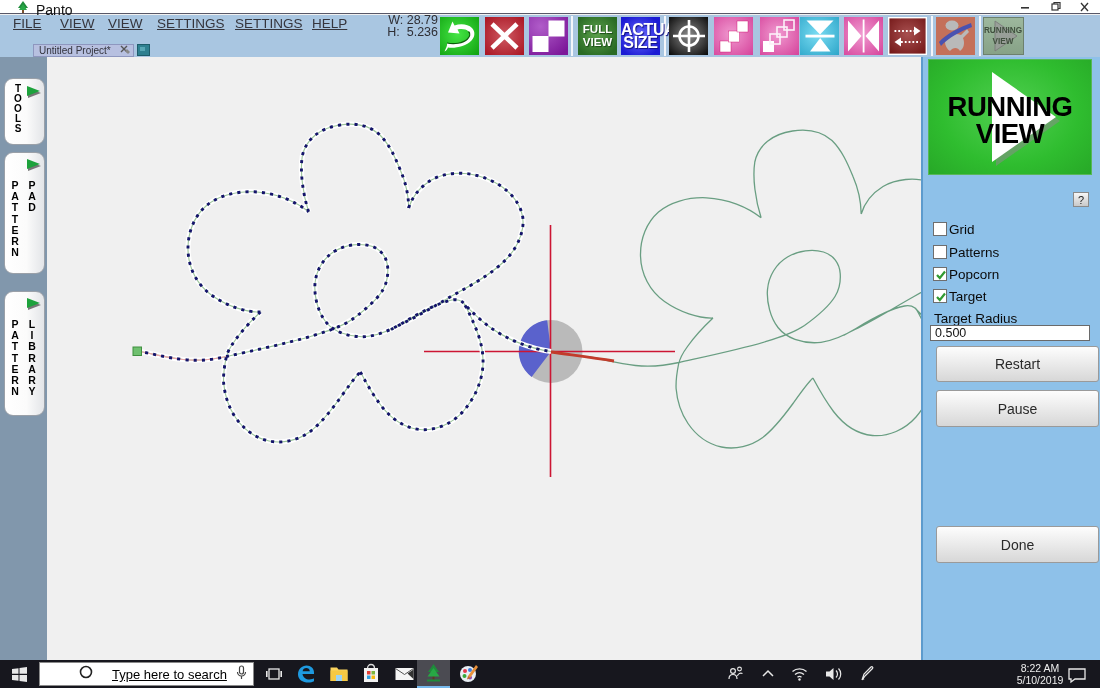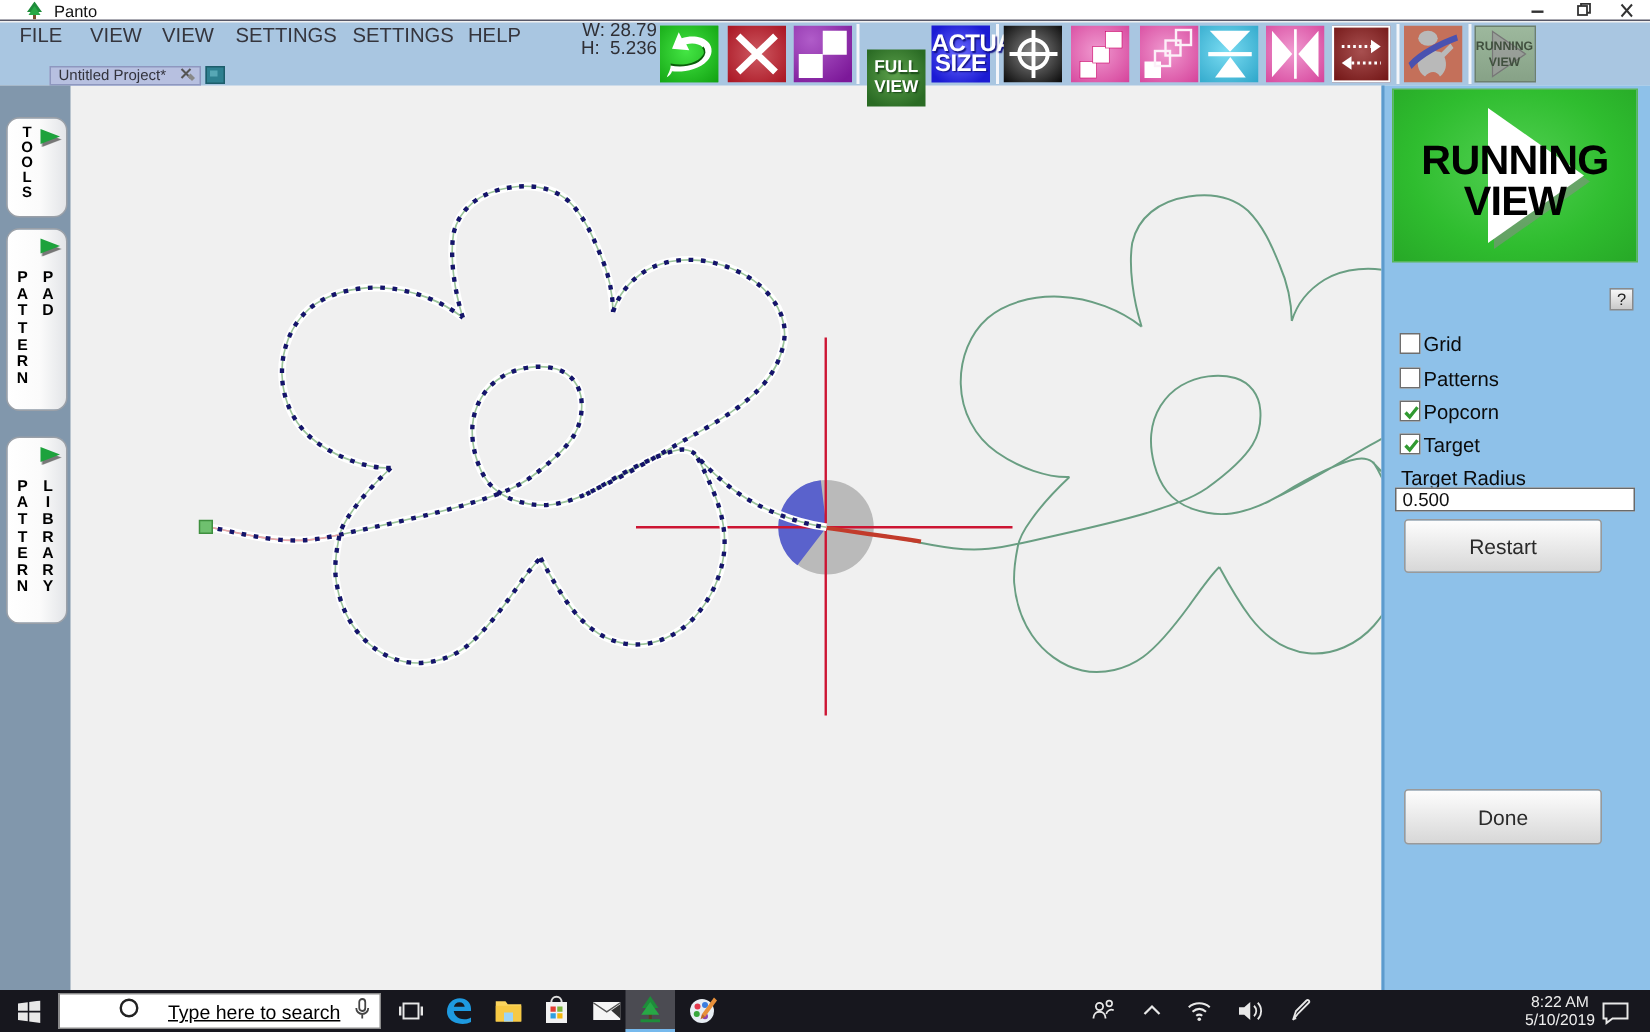"Panto" #titletext { font-size: 11px -> 14px }
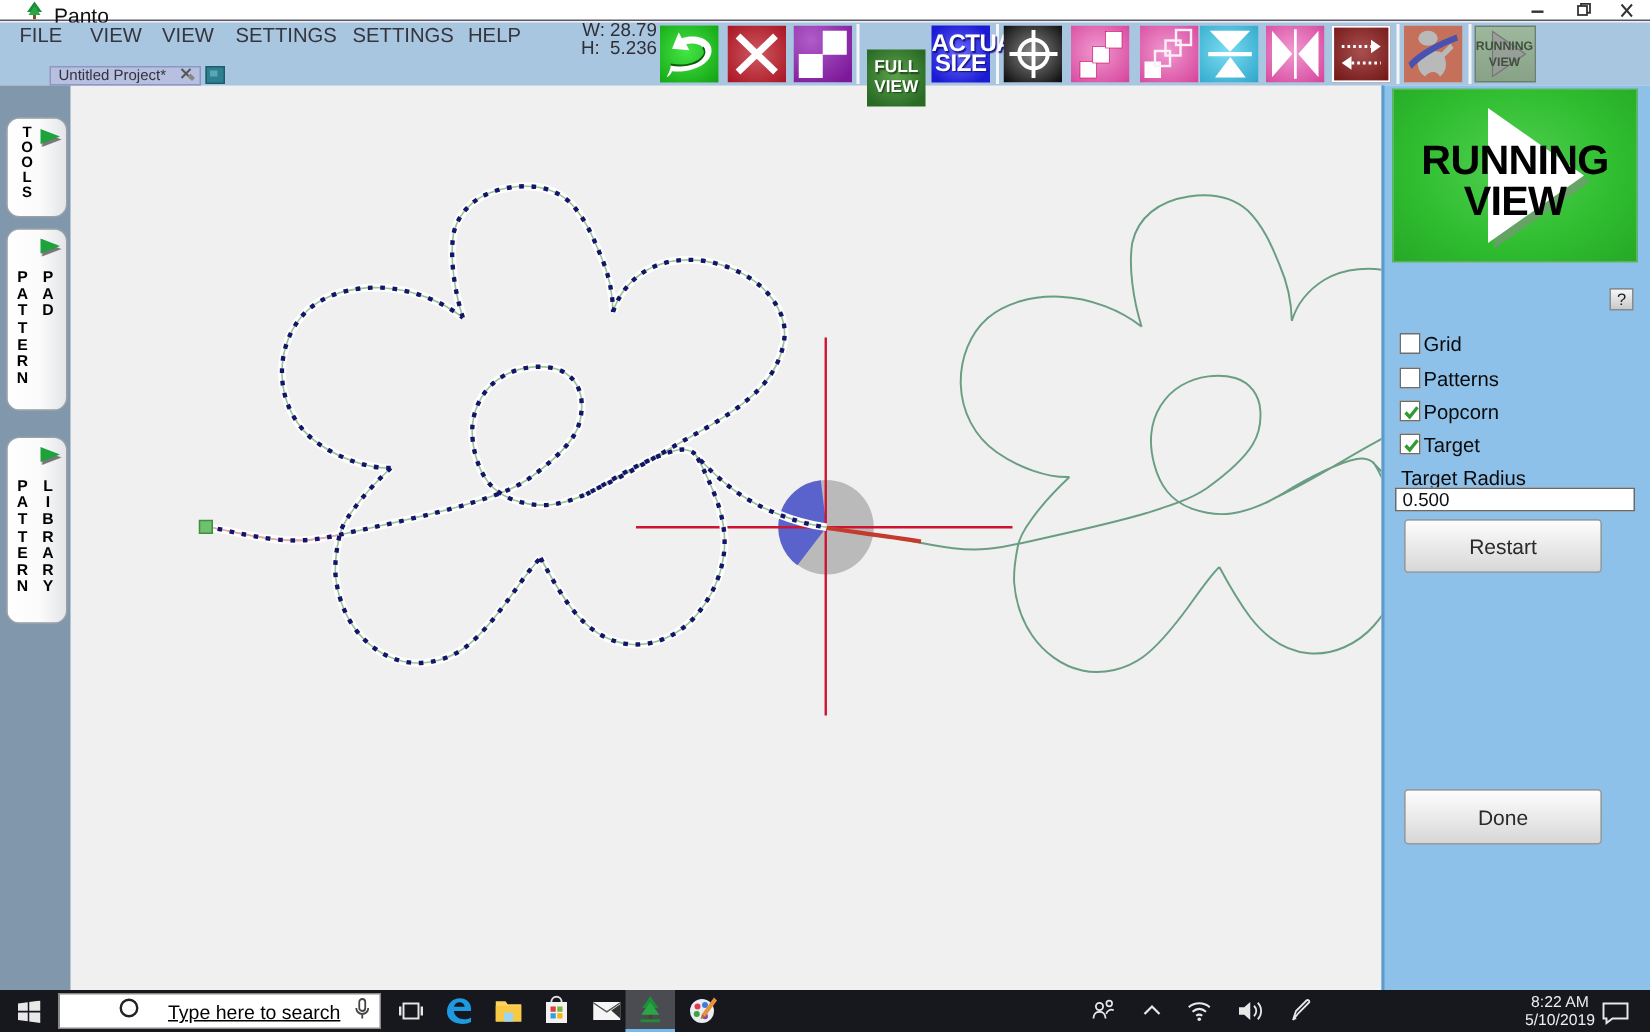"FILE" .menuitem { text-decoration: none -> underline }
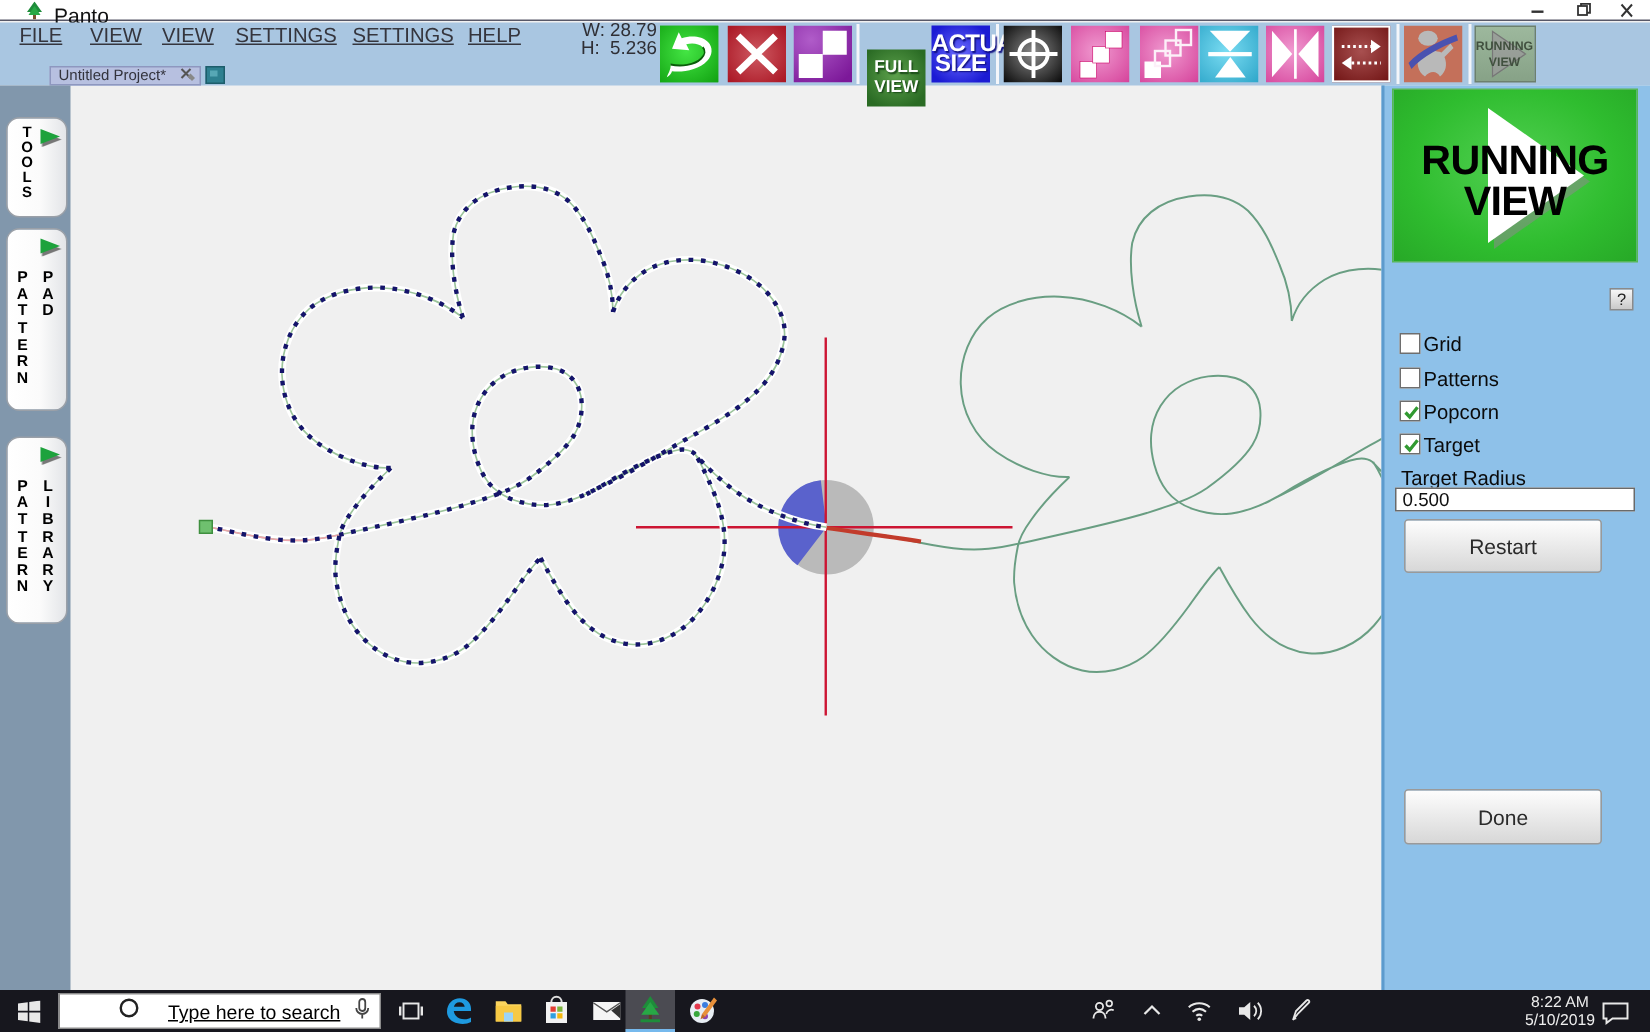"FULL" div.tbtn { margin-top: 16px -> none }
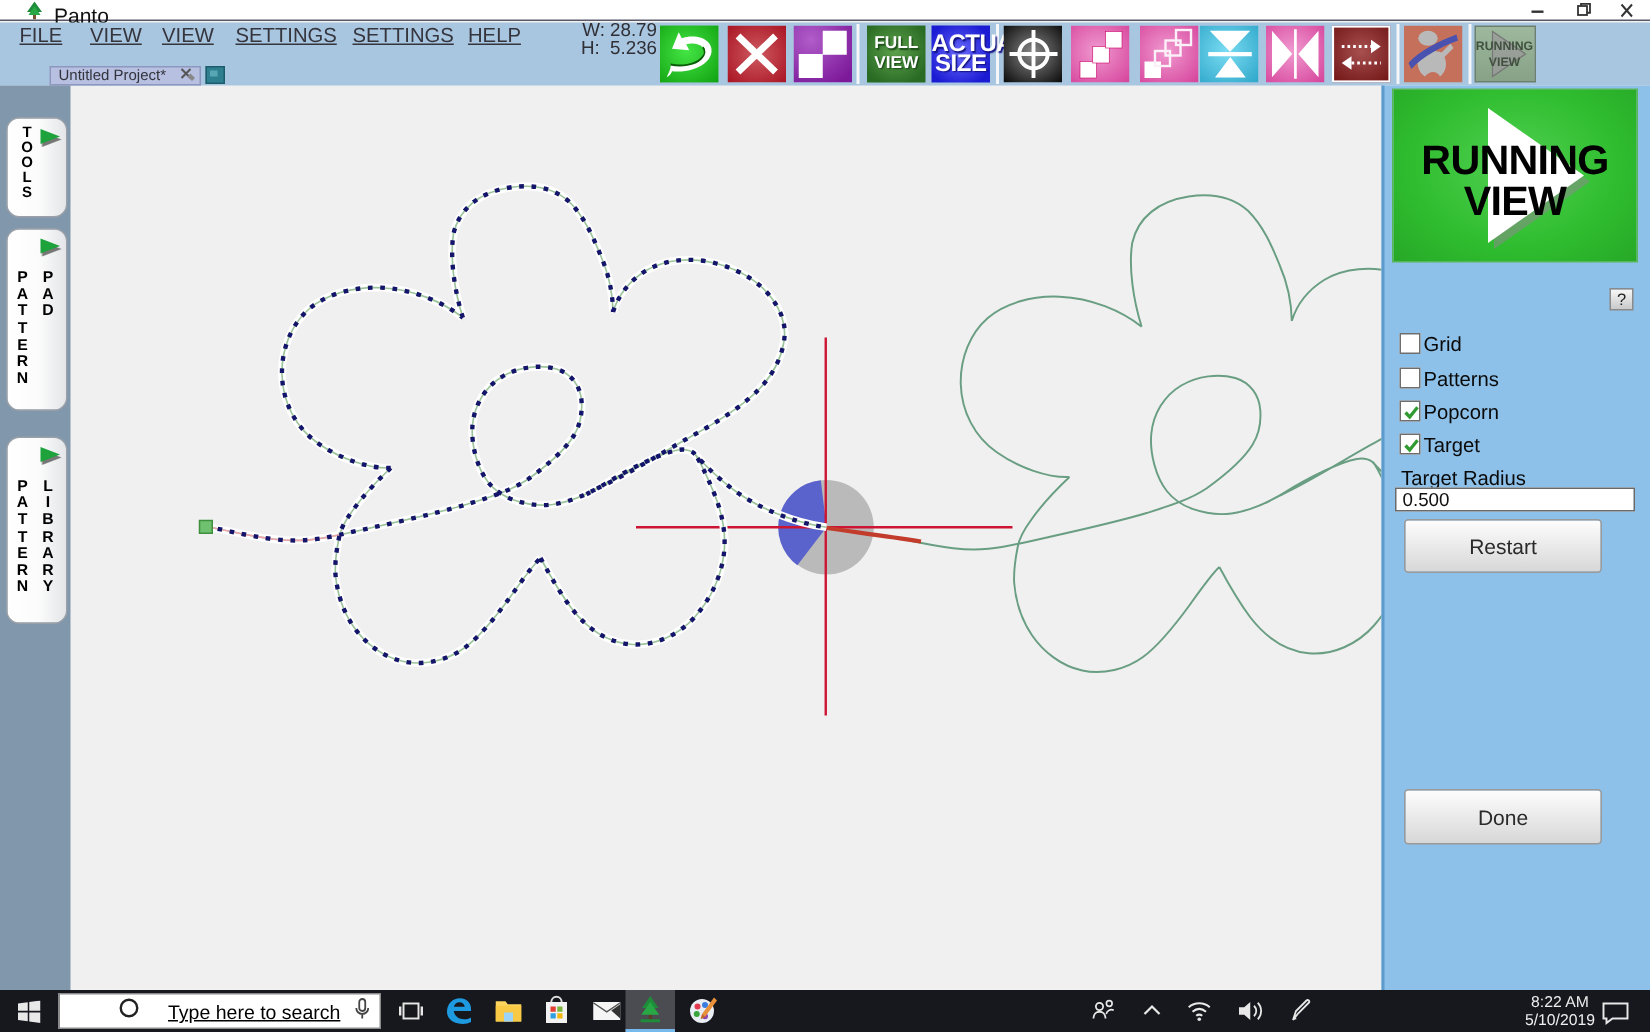"Restart" .pbtn { width: 132px -> 163px }
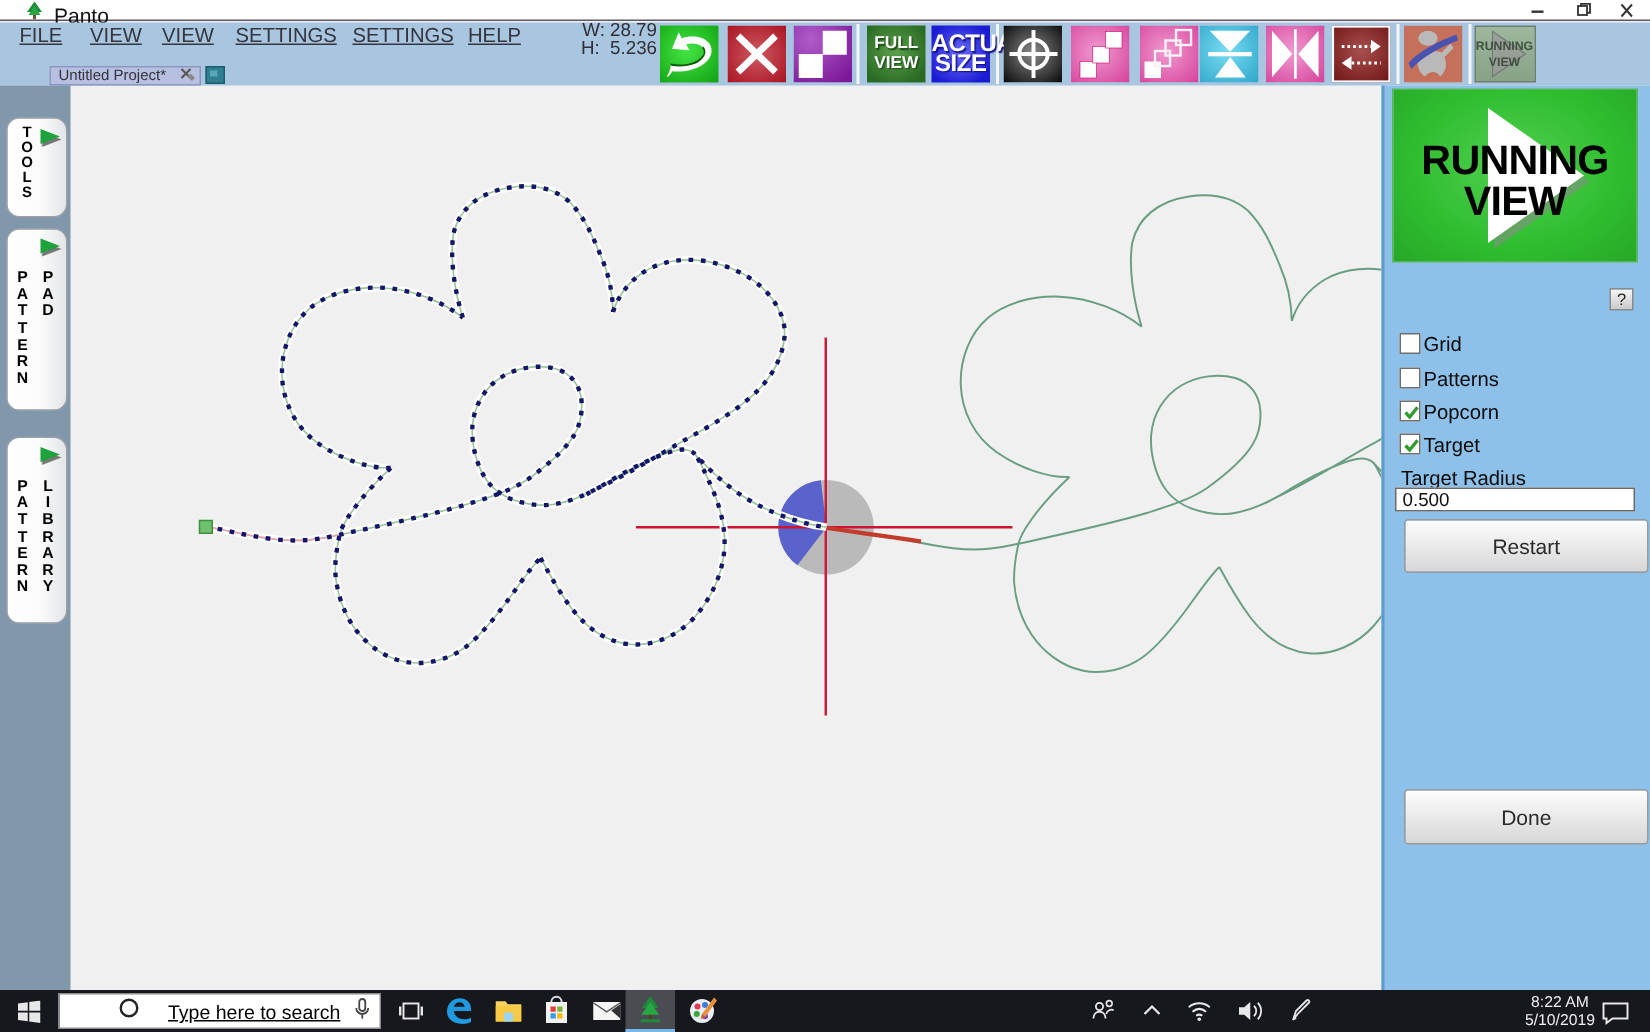"Pause" div.pbtn { html: none -> <div>Pause</div> }
